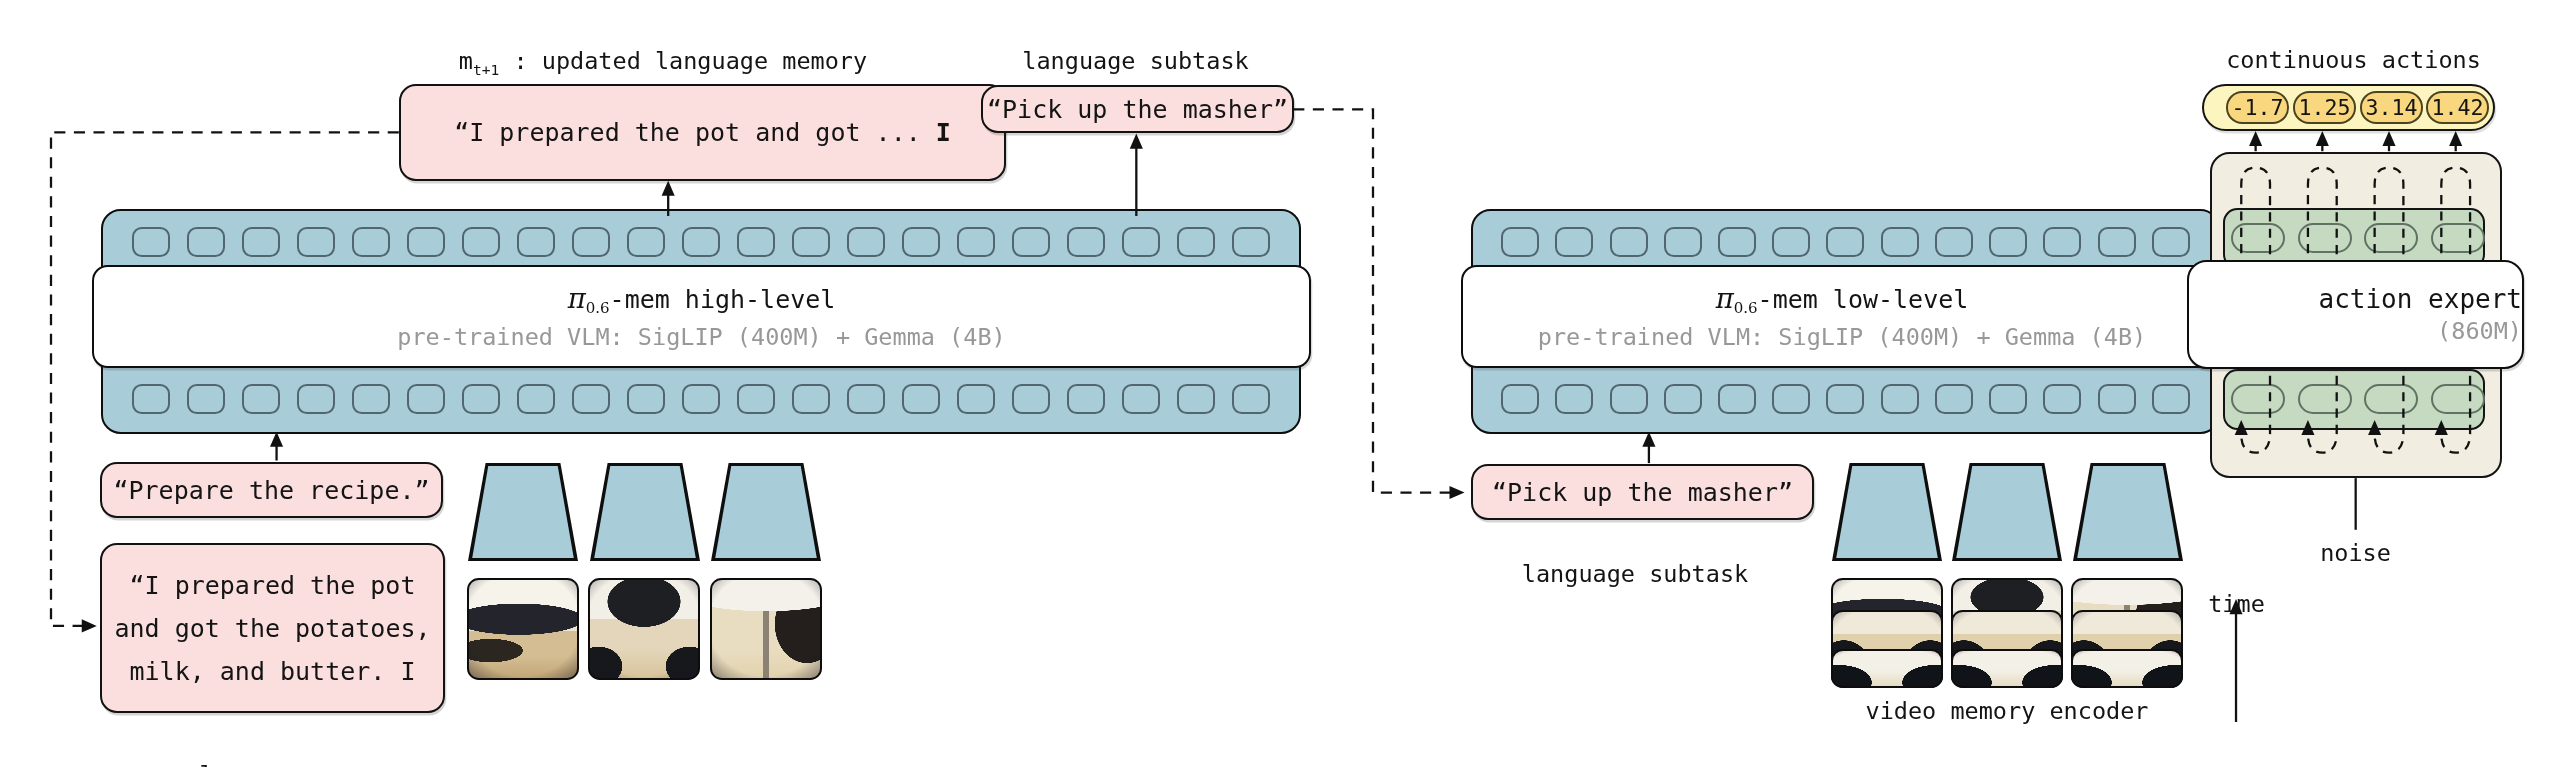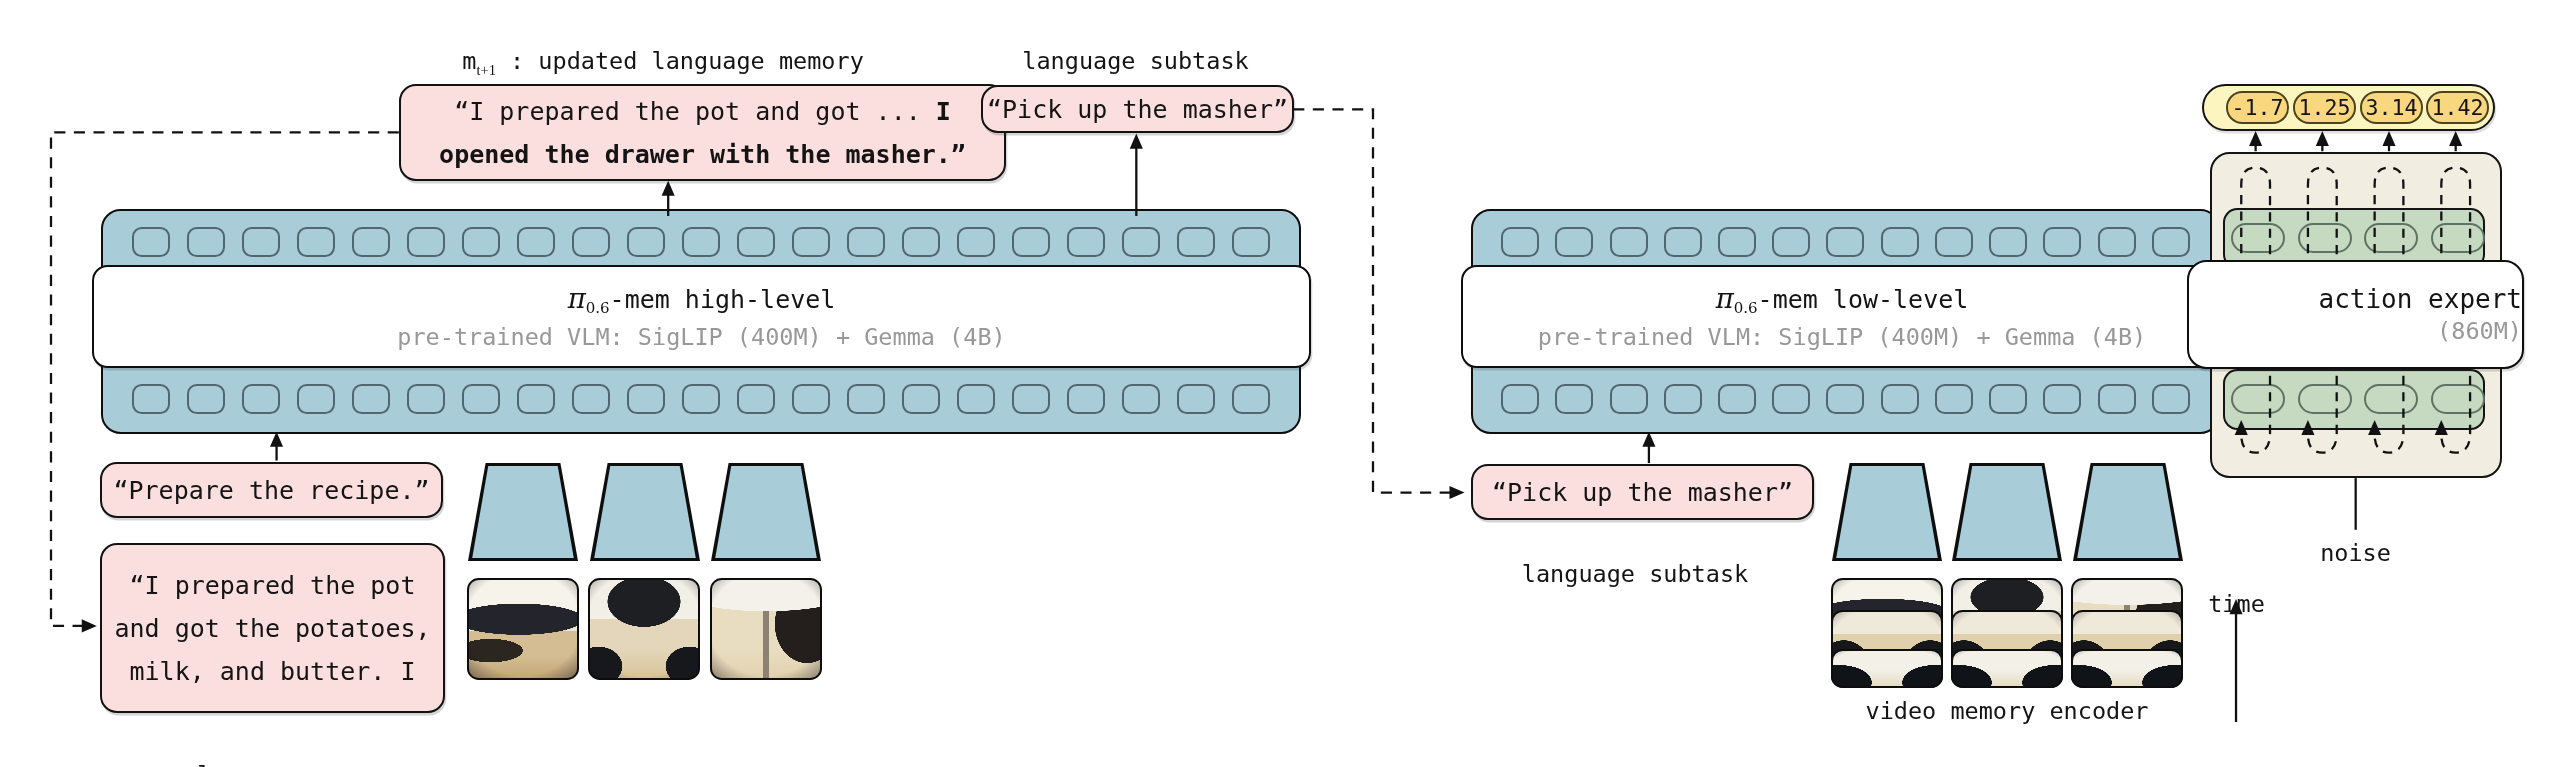"t+1" sub { font-family: Liberation Serif, serif -> none }
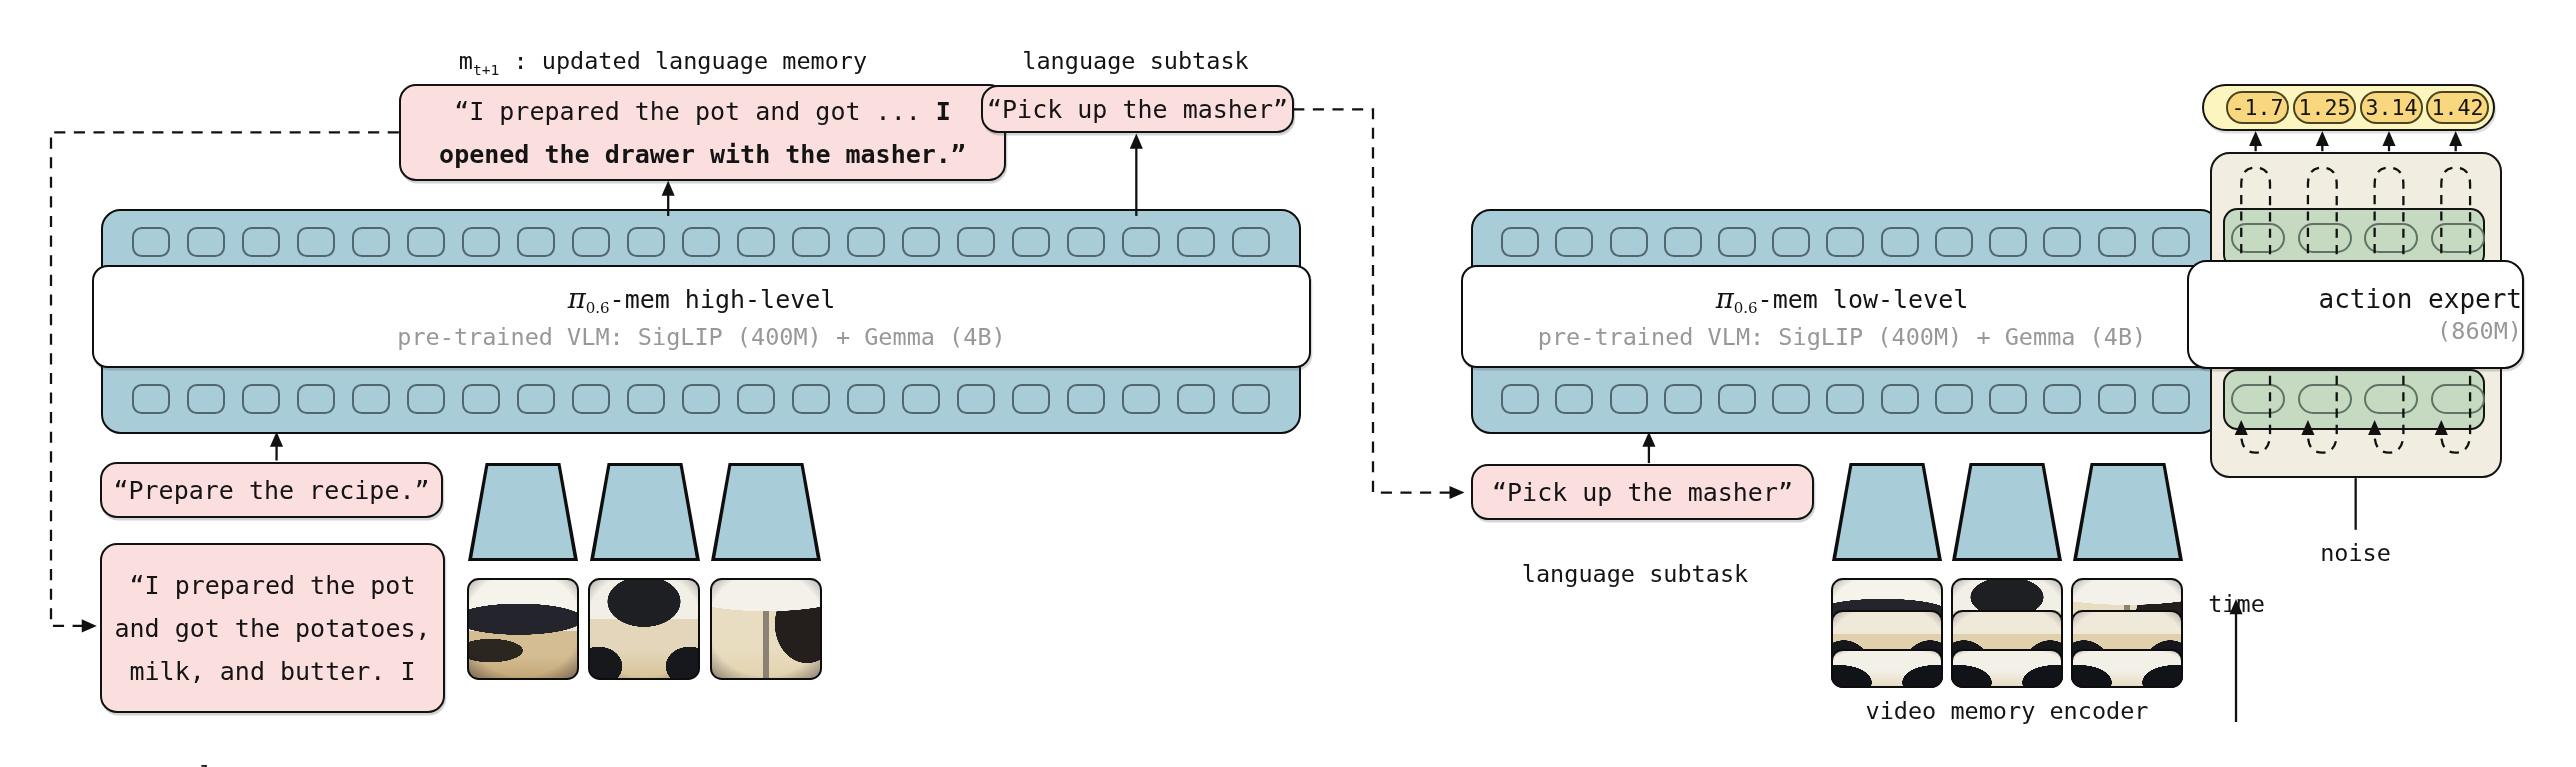"continuous actions" div.lbl { html: none -> <div>continuous actions</div> }
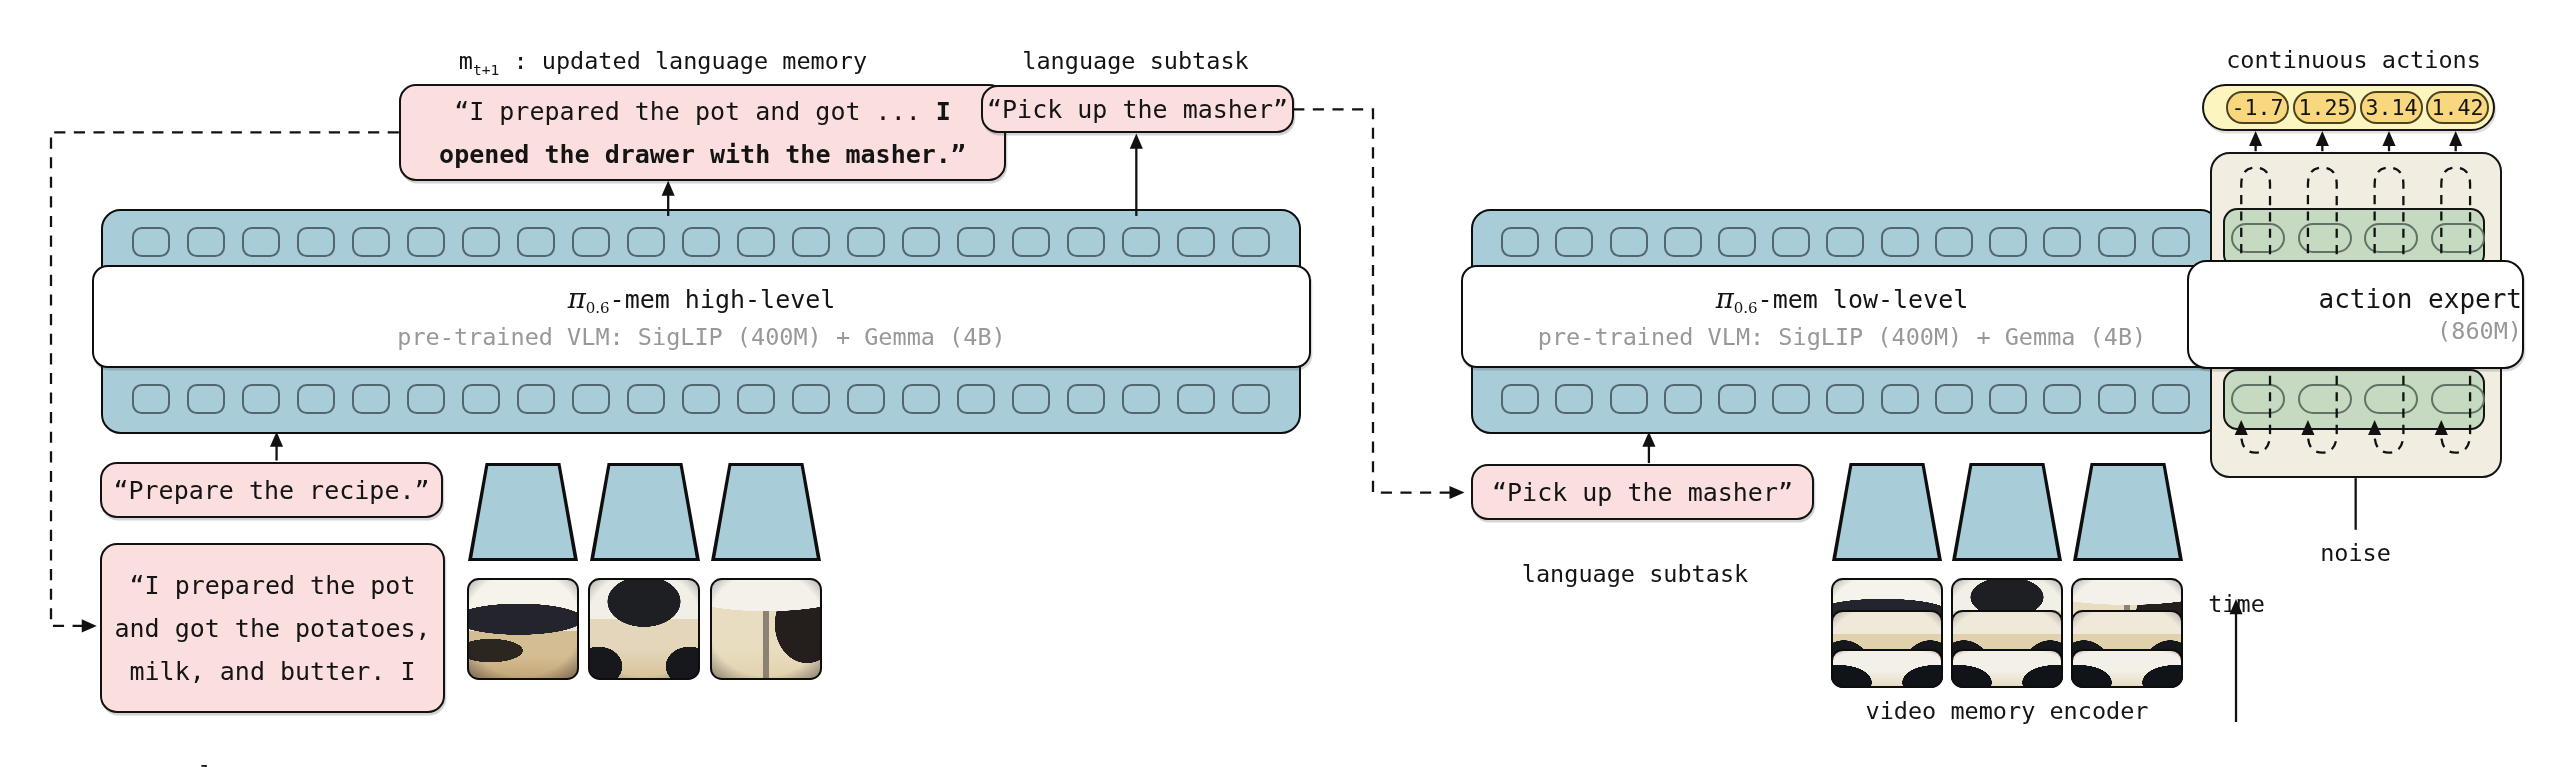"opened the drawer with the" div.ln { html: <div><b>opened the drawer with the masher.”</b></div> -> none }
